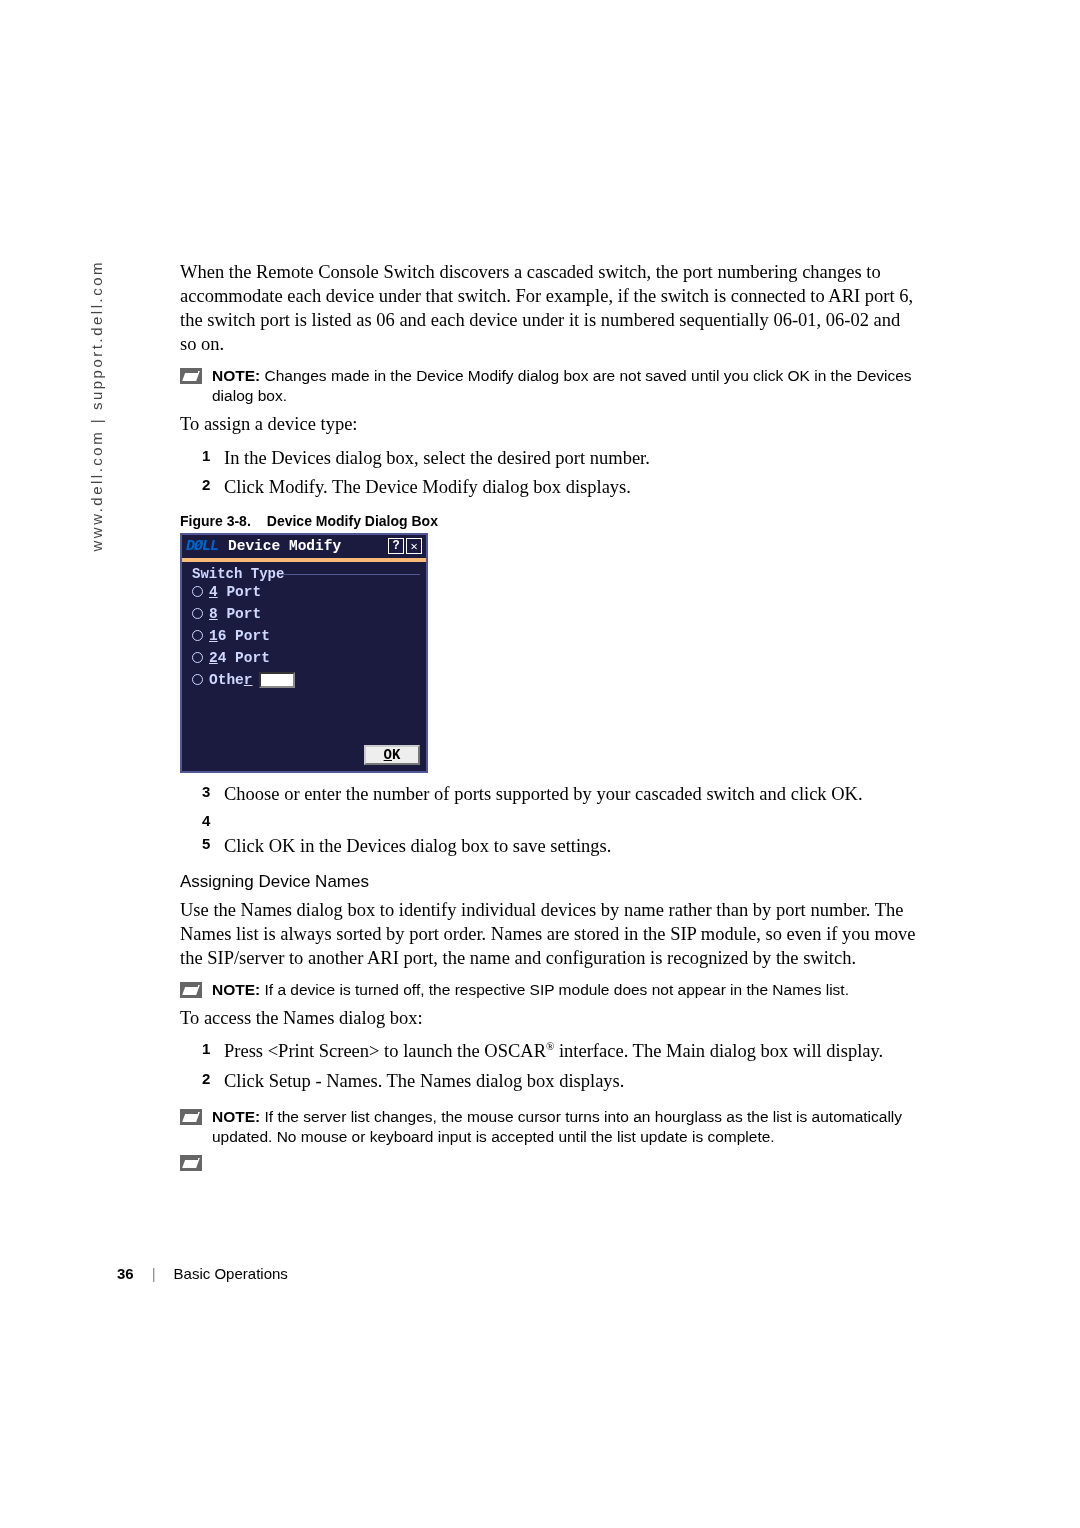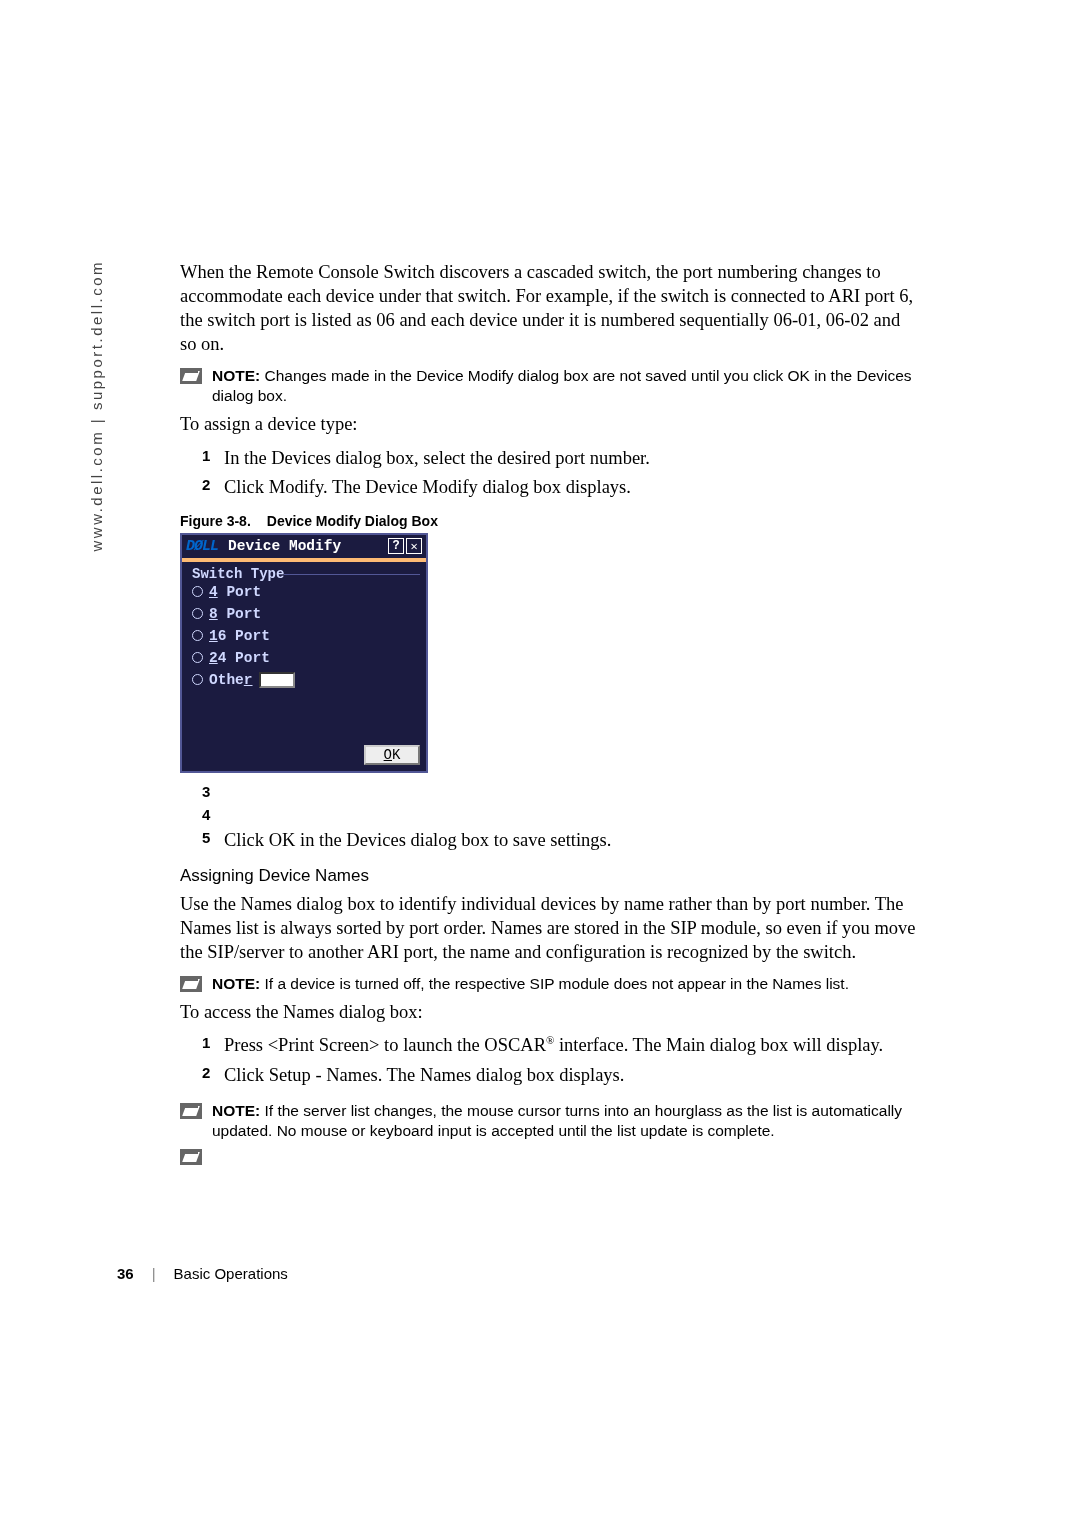"OK" .ok-btn { font-weight: 400 -> 700 }
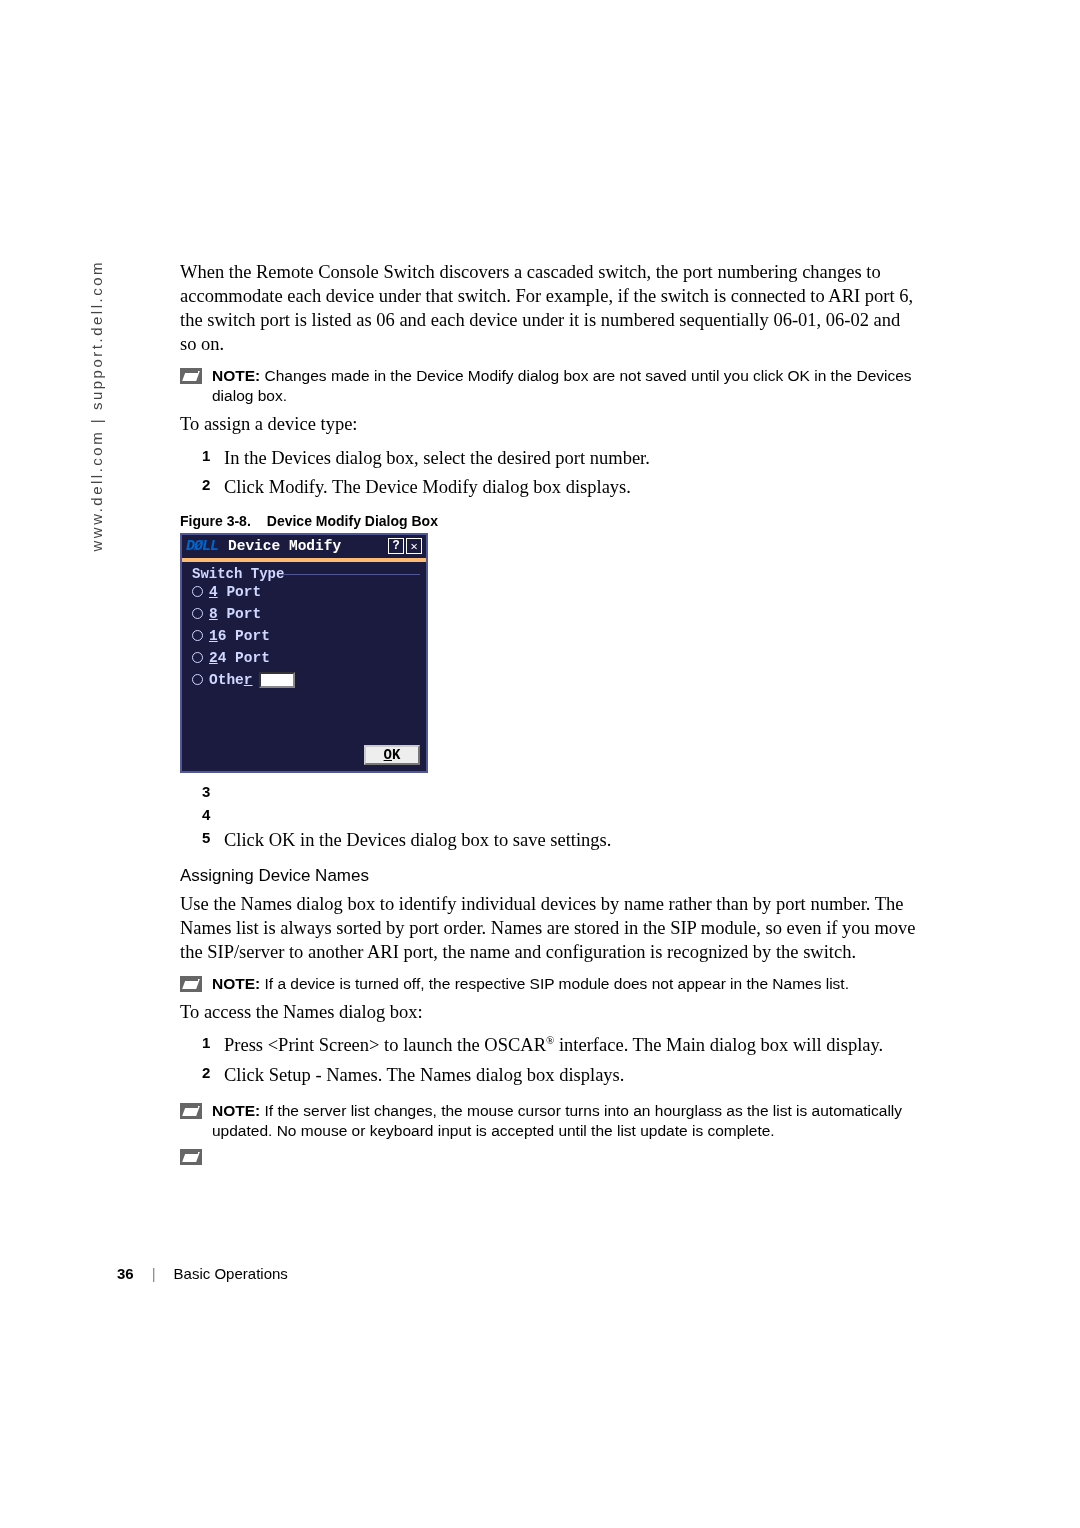"Choose or enter the number" span.list-txt { html: none -> <span>Choose or enter the number of ports supported by your cascaded switch and click OK.</span> }
